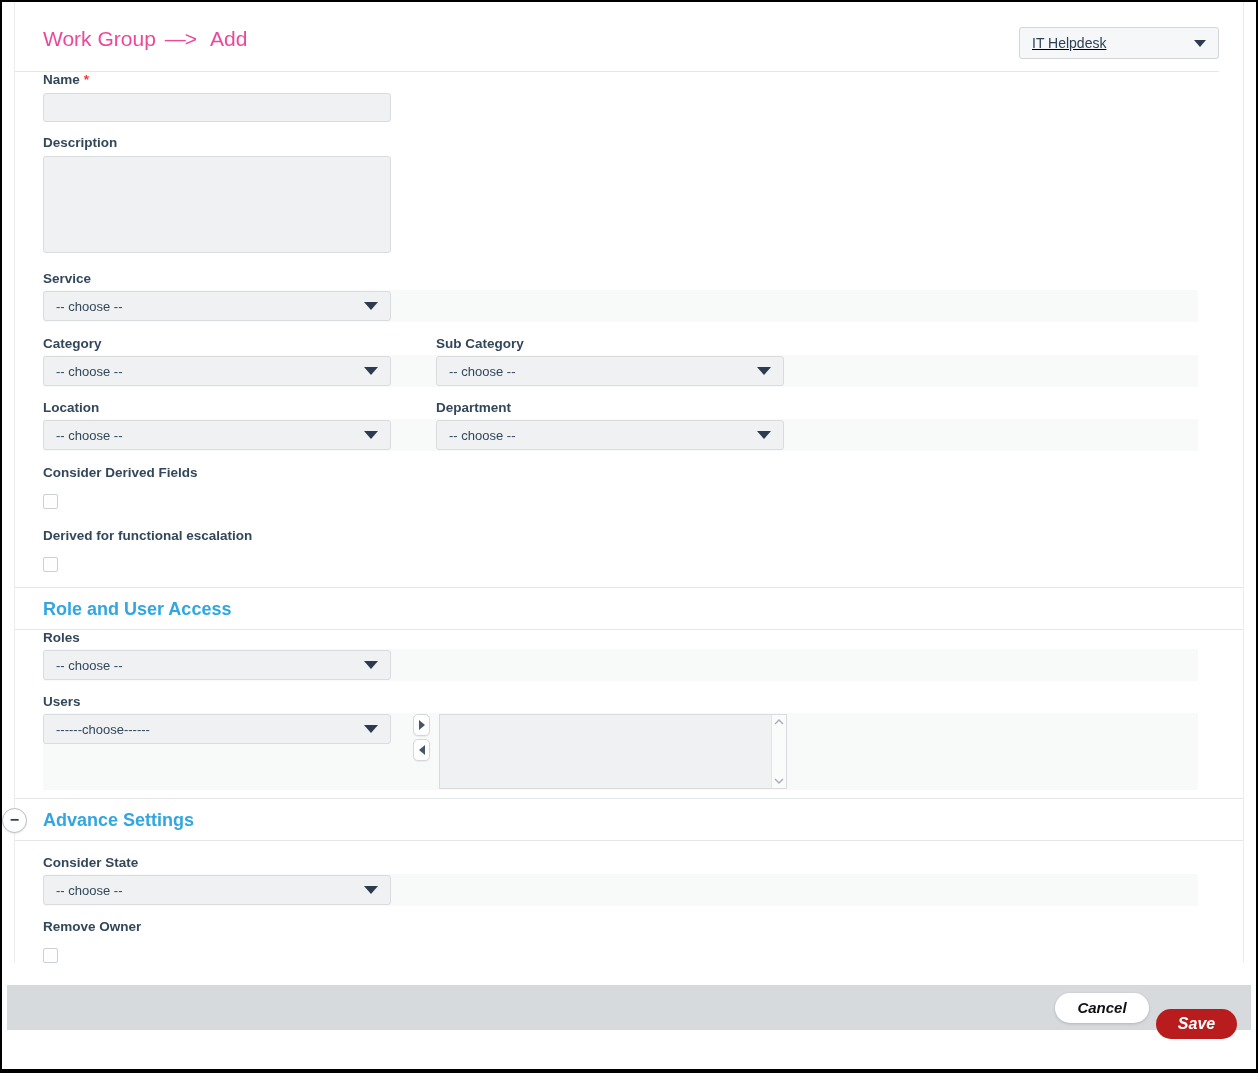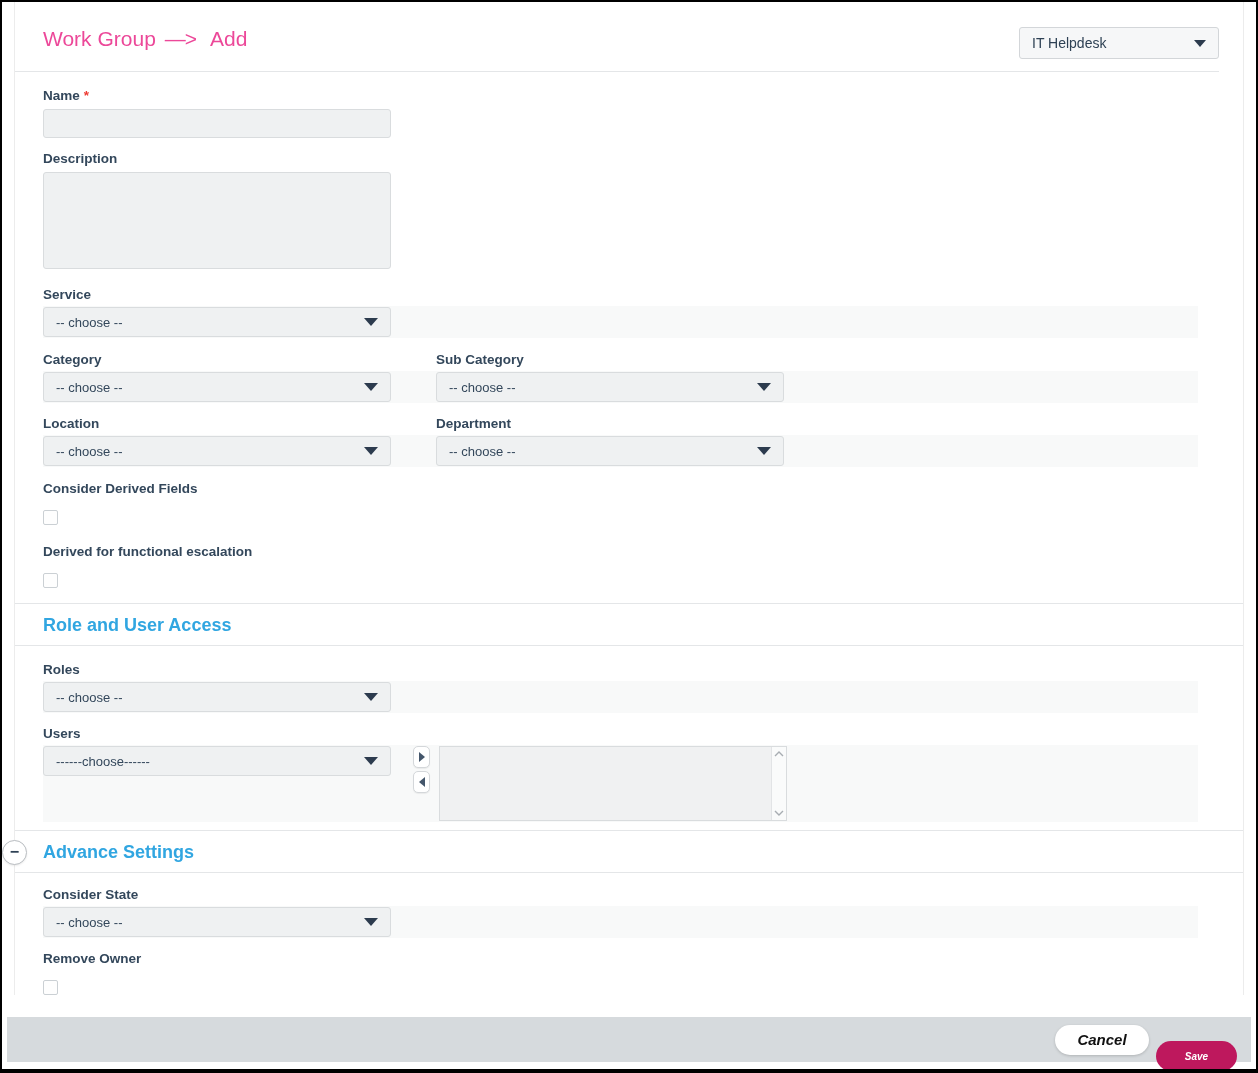"IT Helpdesk" .hdr-select { text-decoration: none -> underline }
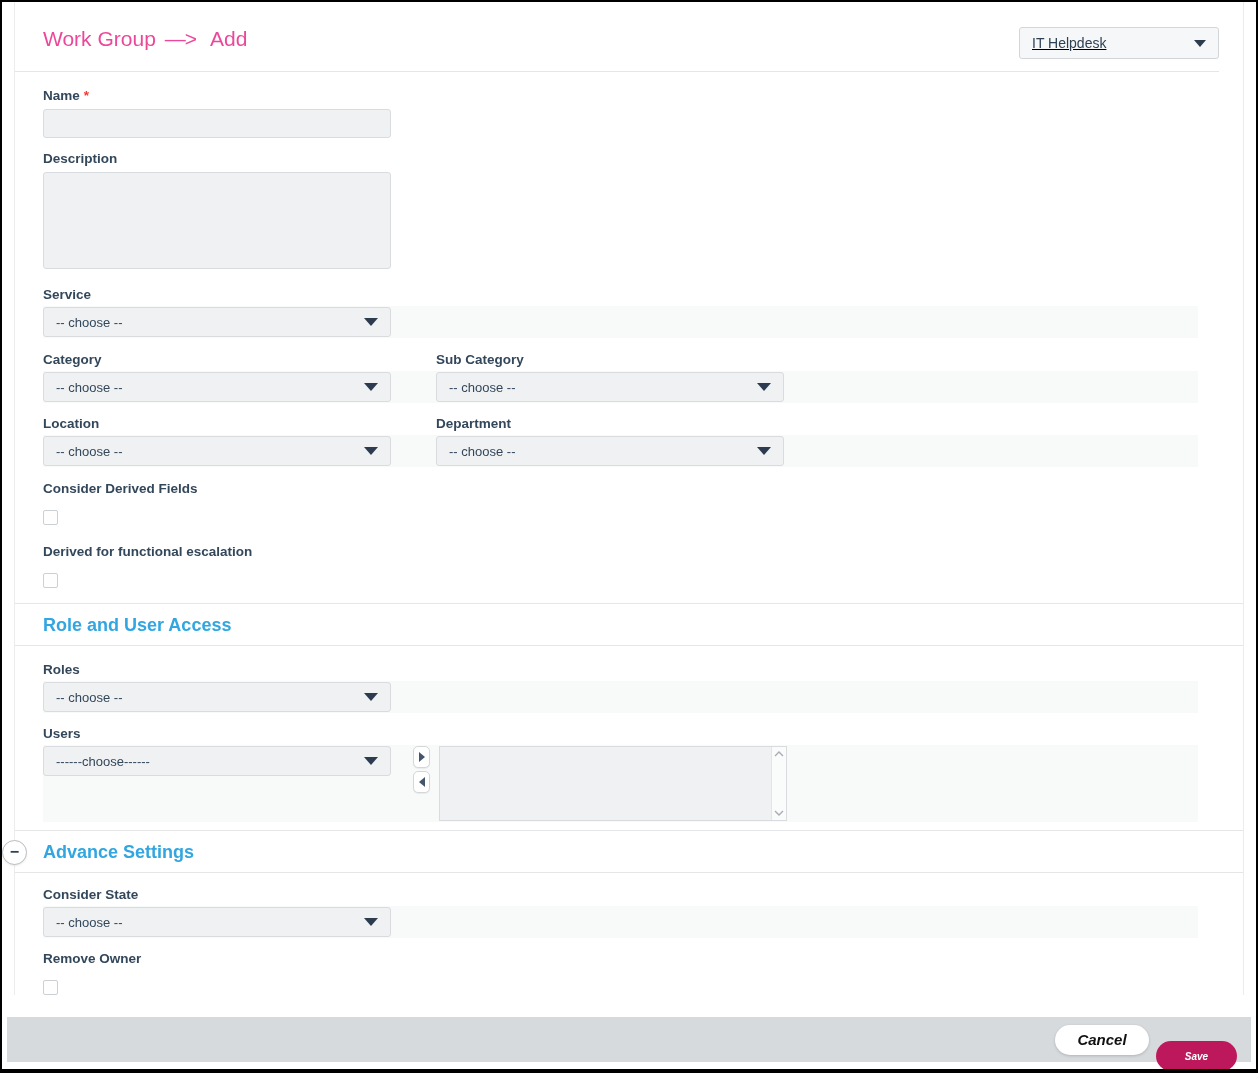"Name *" .mt16 { margin-top: 16px -> none }
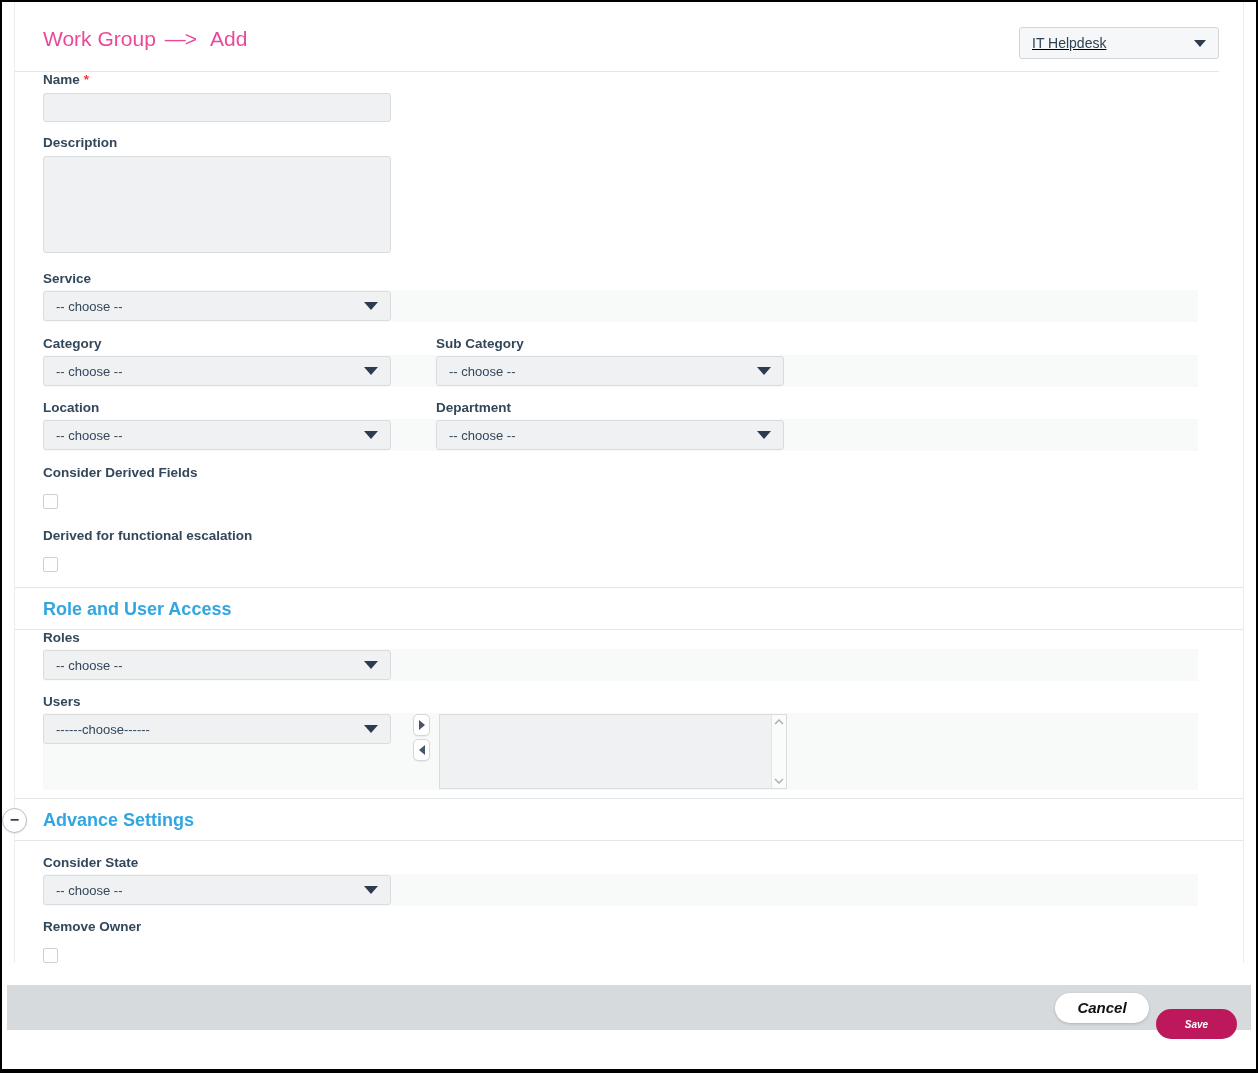"Save" .btn-save { background: #be185d -> #b91c1c; font-size: 10px -> 16px }
